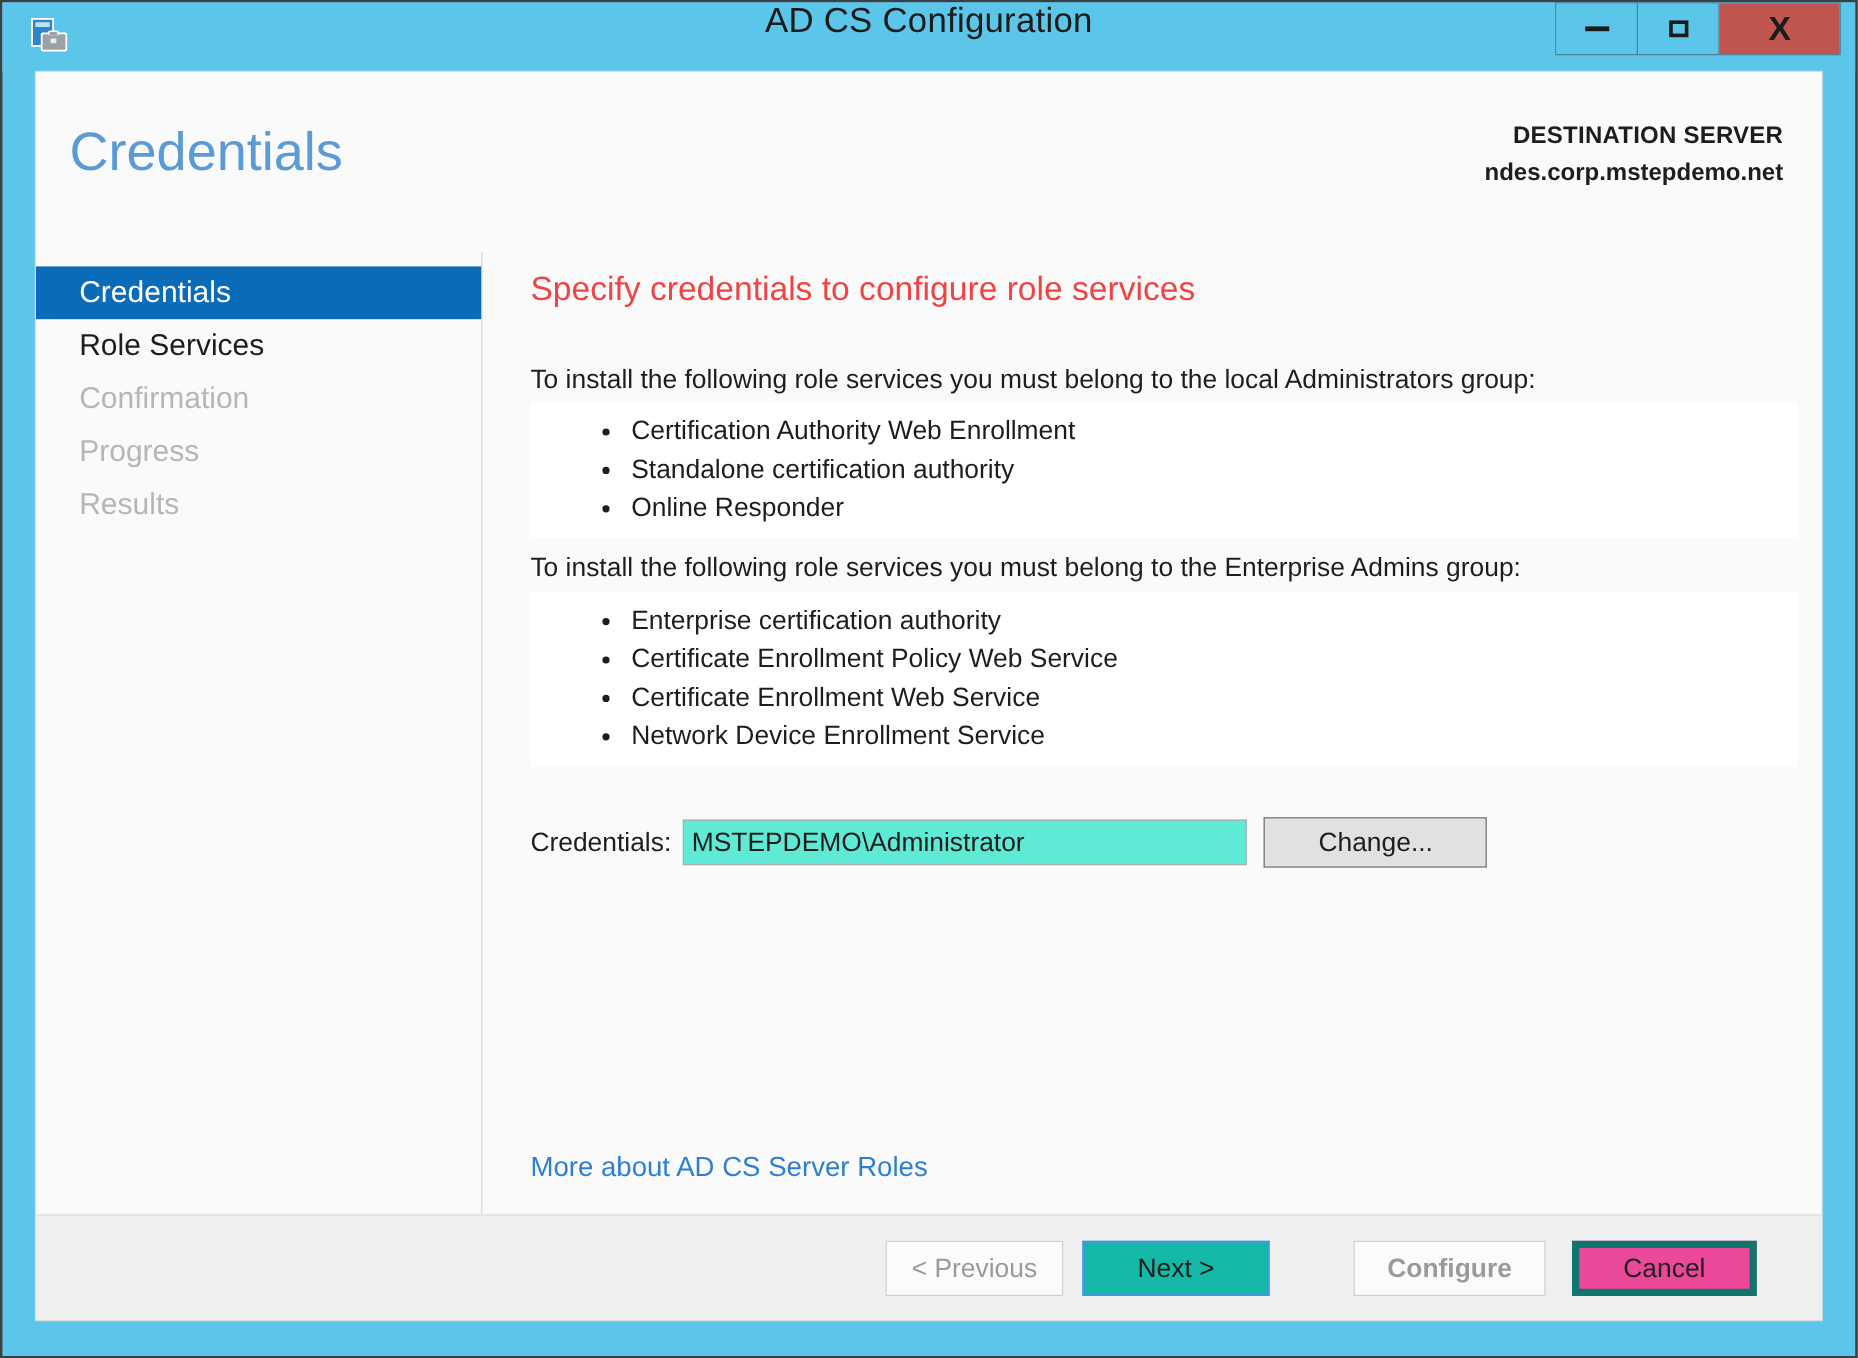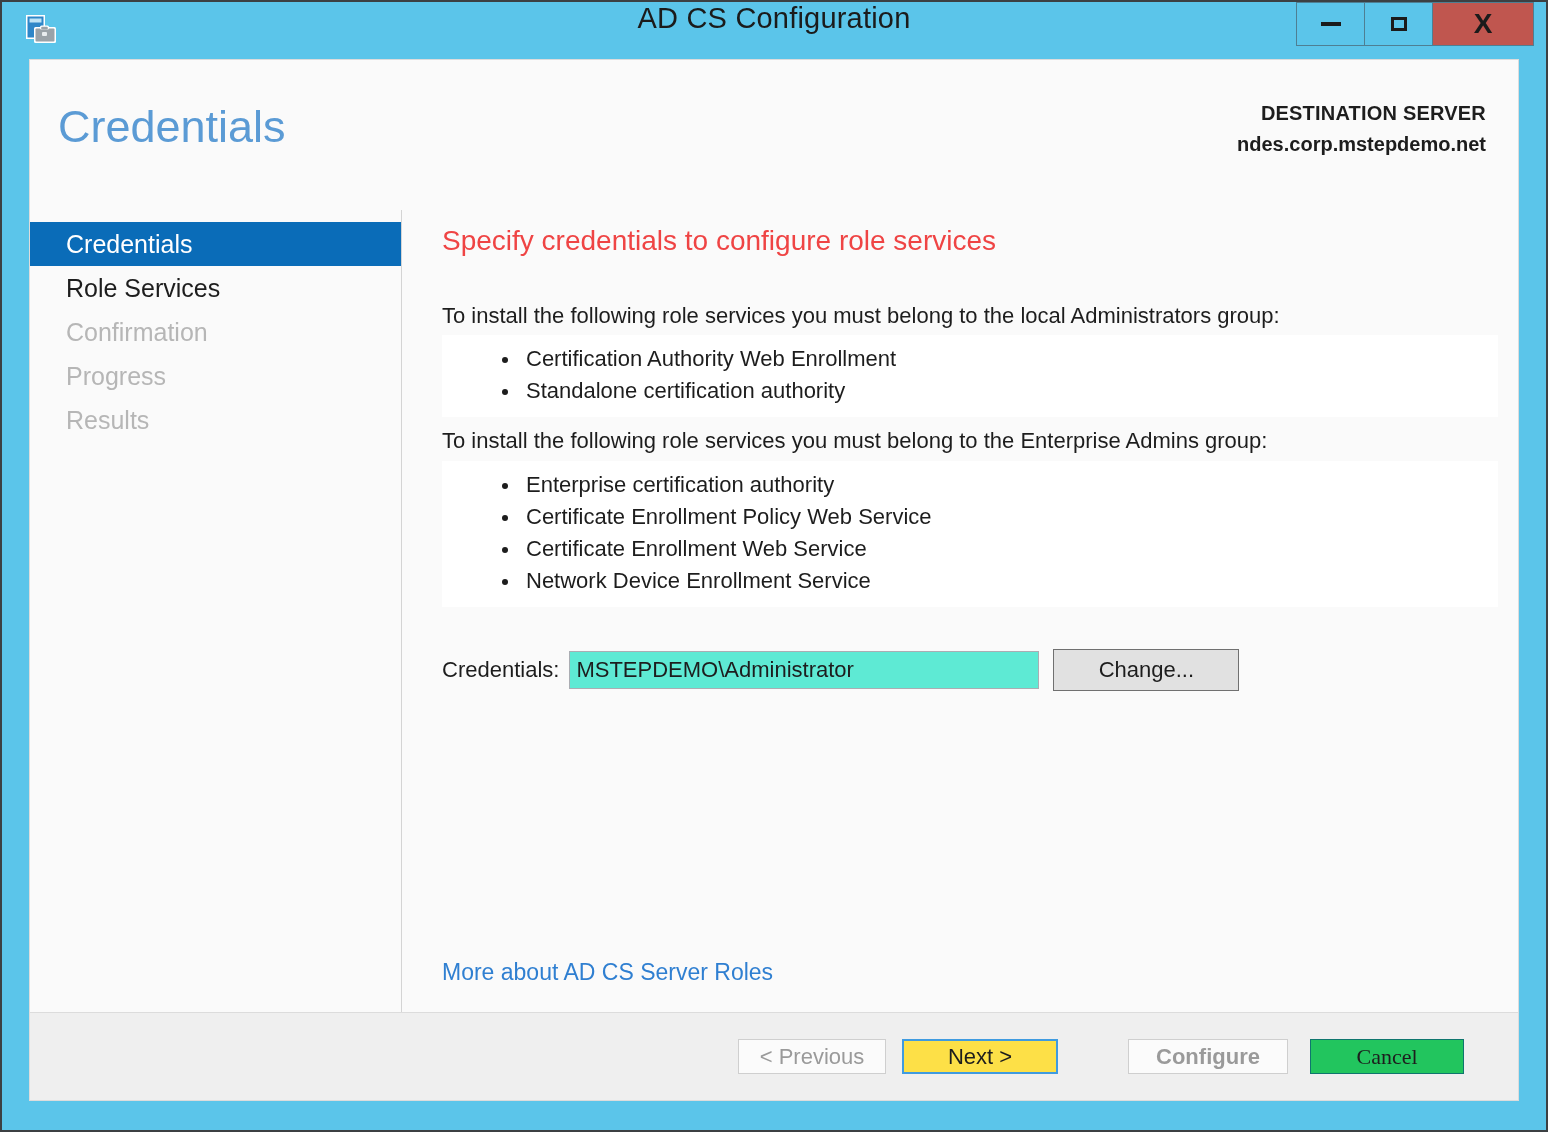"Online Responder" li { html: none -> <li>Online Responder</li> }
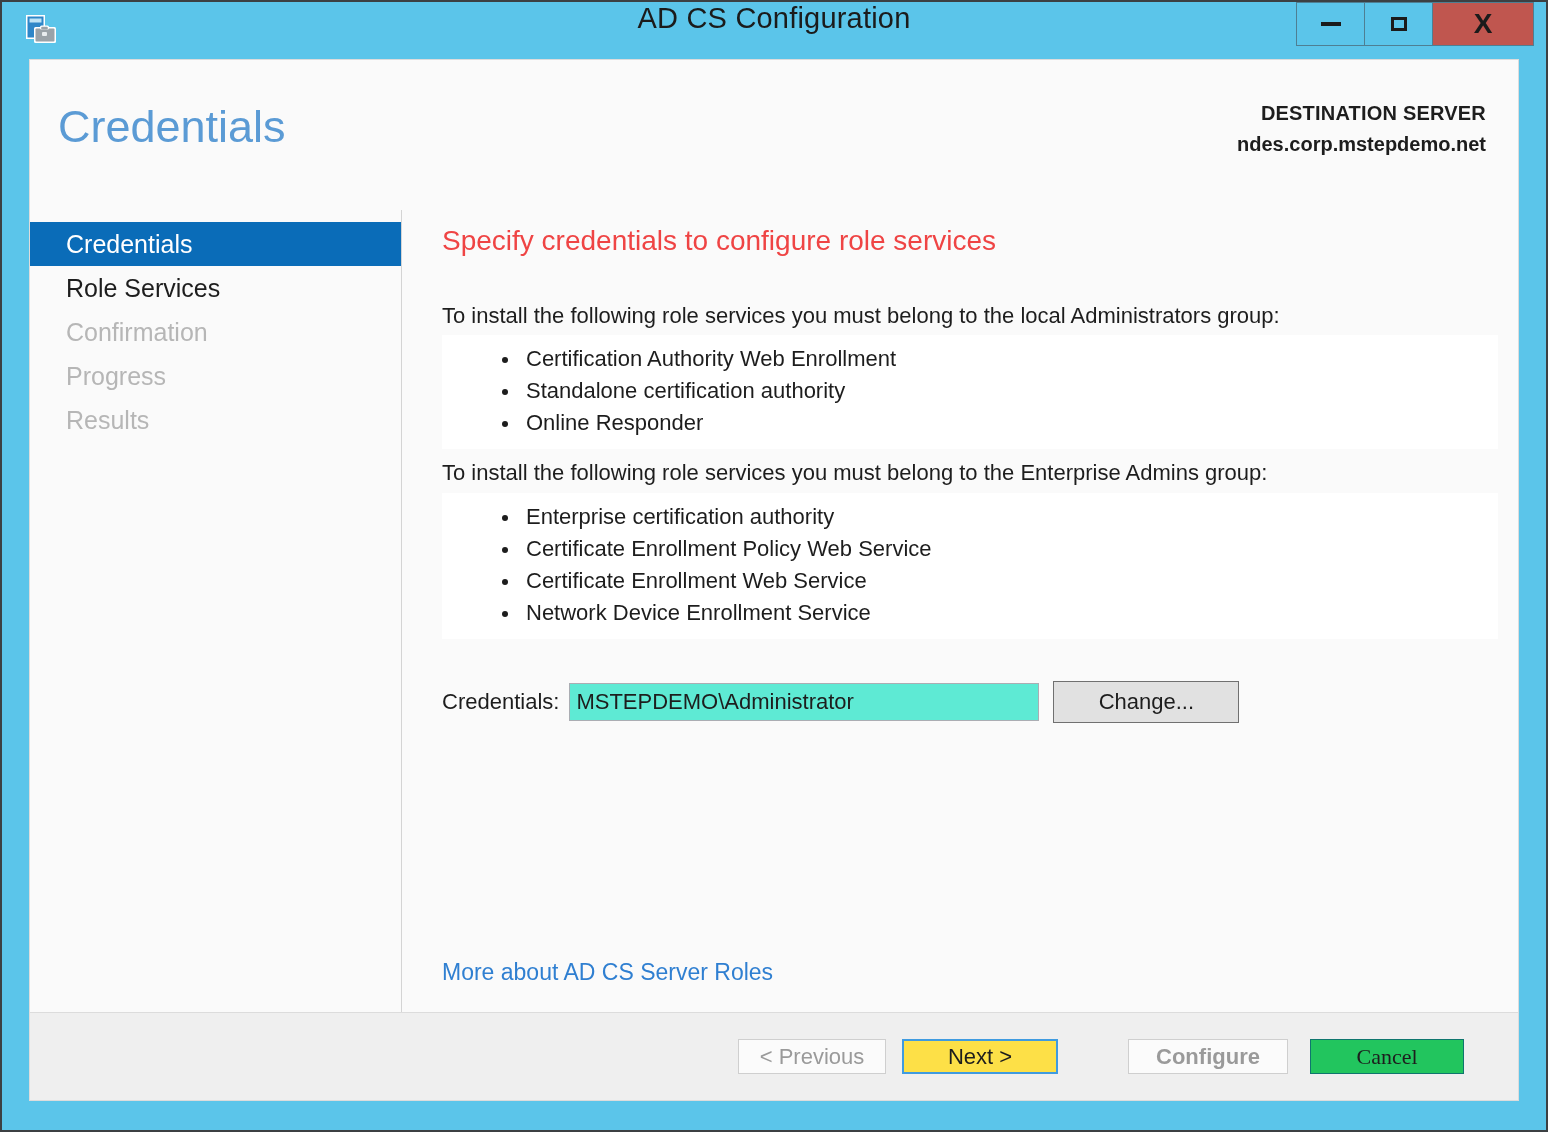"< Previous" .btn { height: 35px -> 46px }
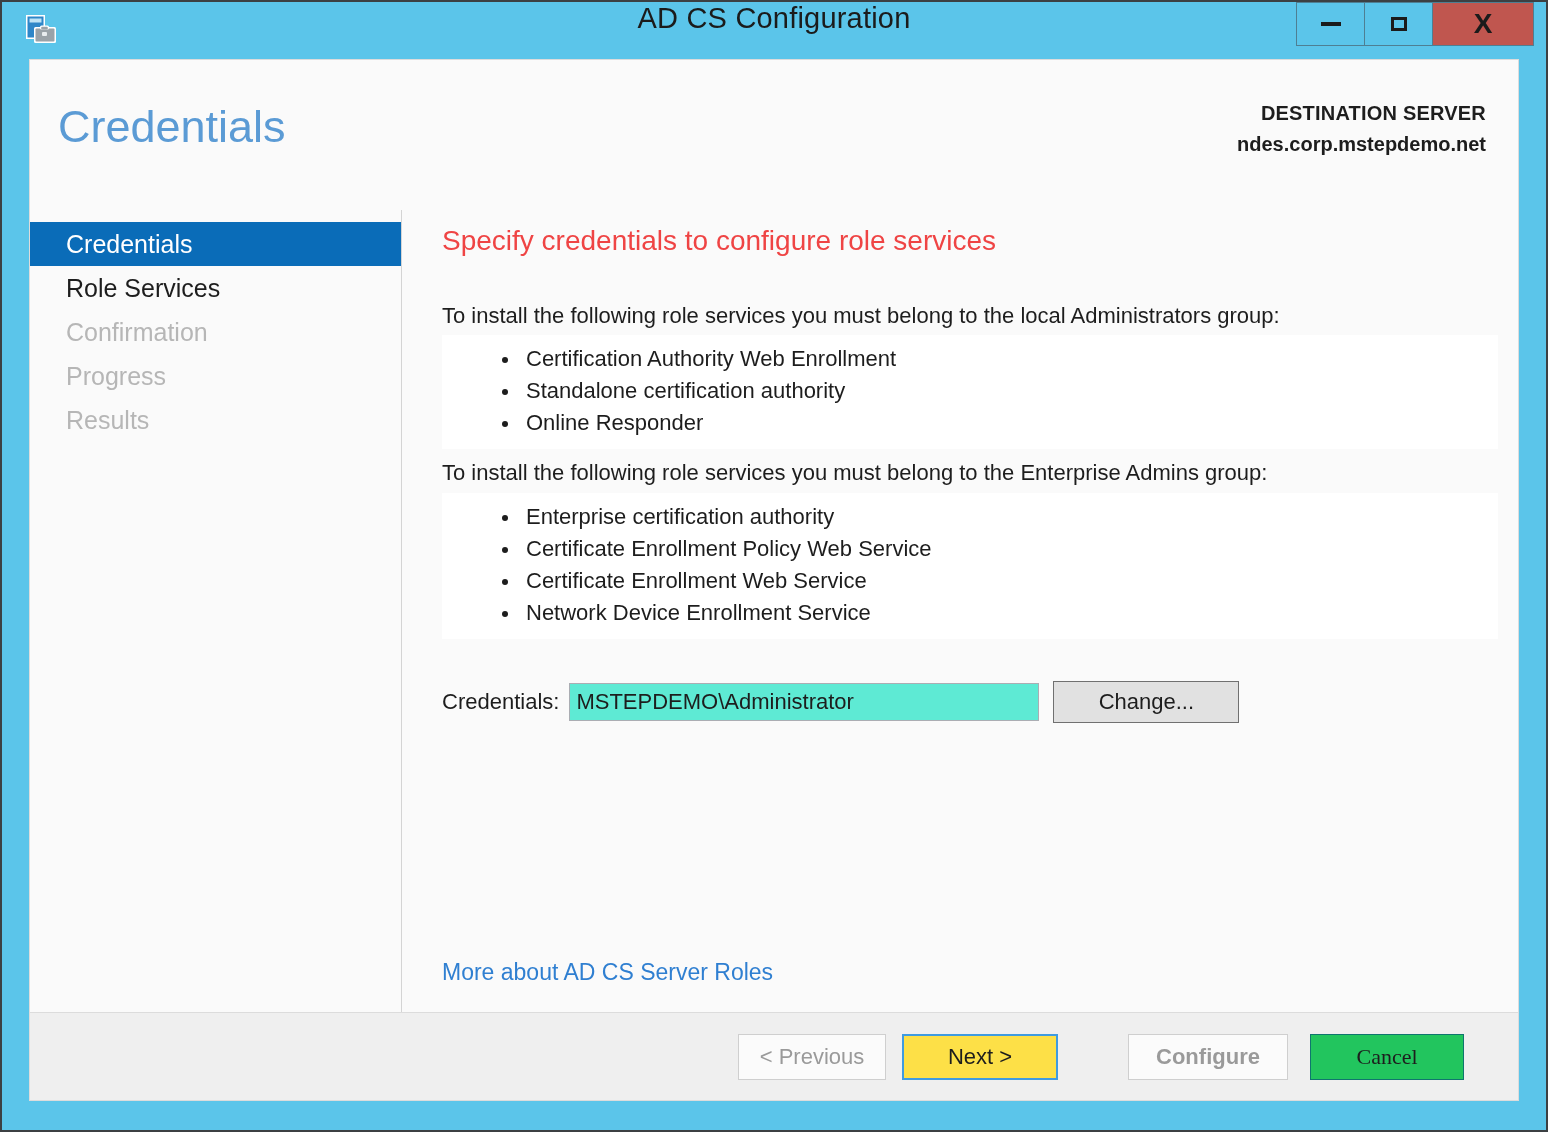"Next >" .btn-next { background: #fde047 -> #14b8a6 }
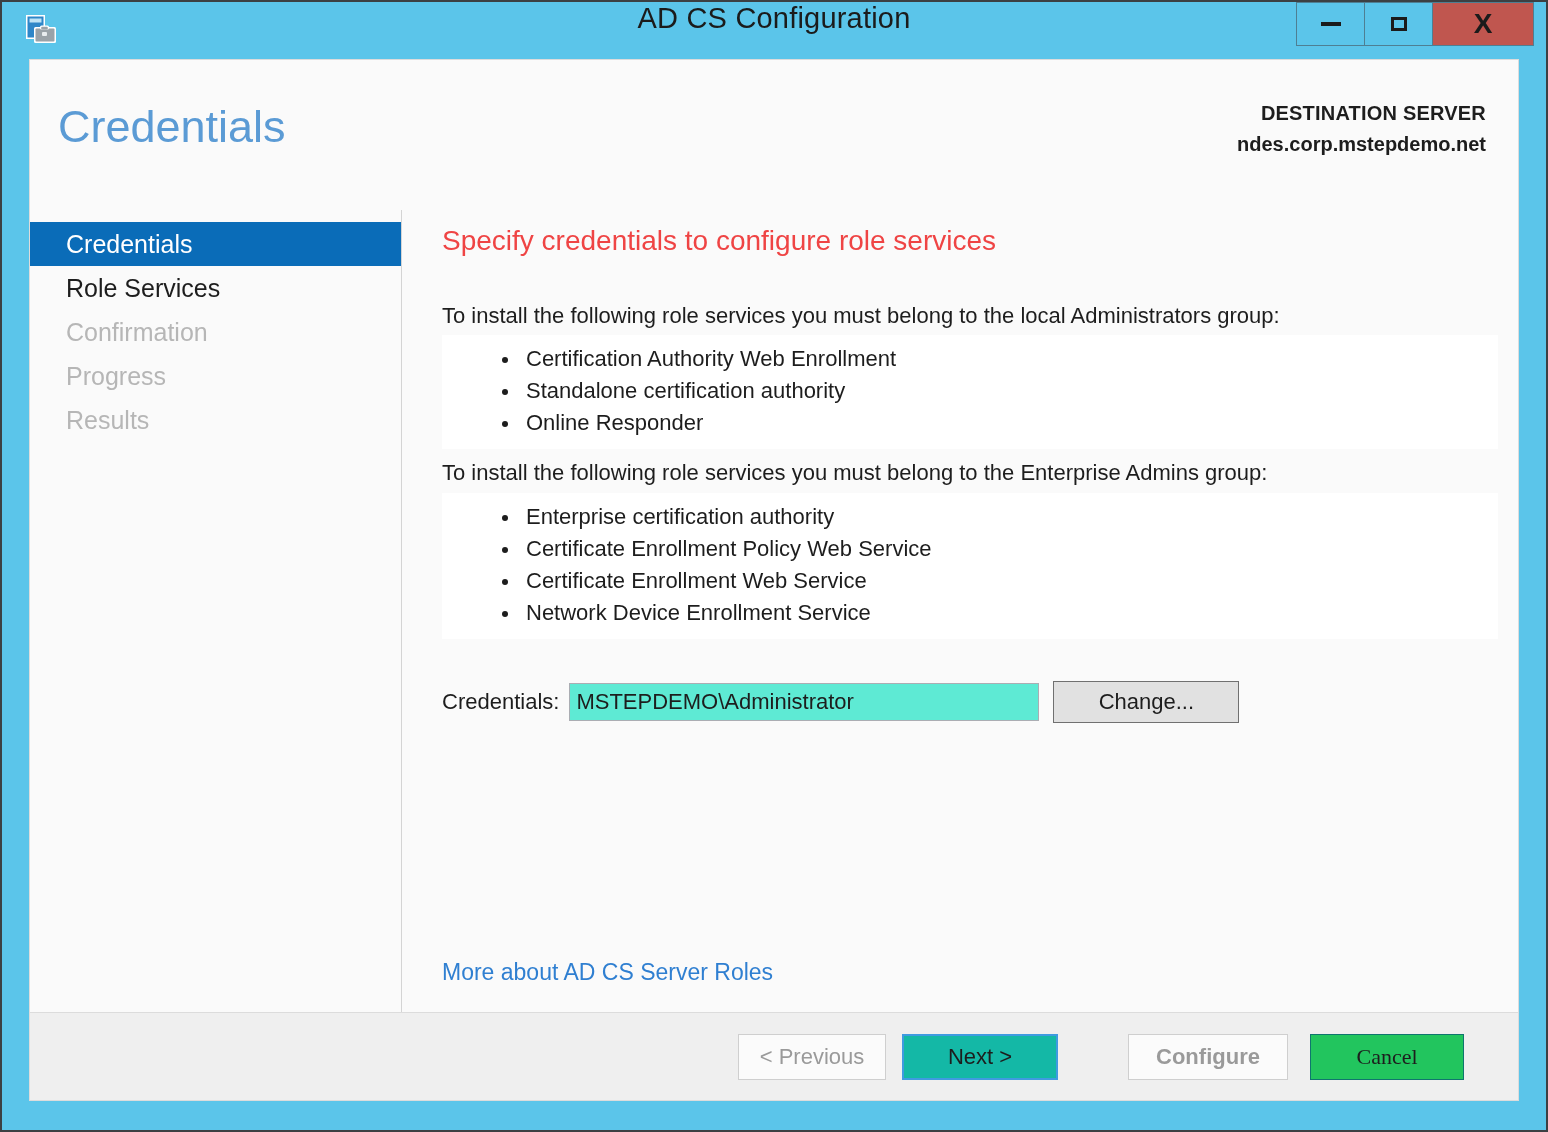"Cancel" .btn-cancel { background: #22c55e -> #ec4899; border: 1px solid #0f766e -> 6px solid #0f766e; font-family: Liberation Serif, serif -> none }
